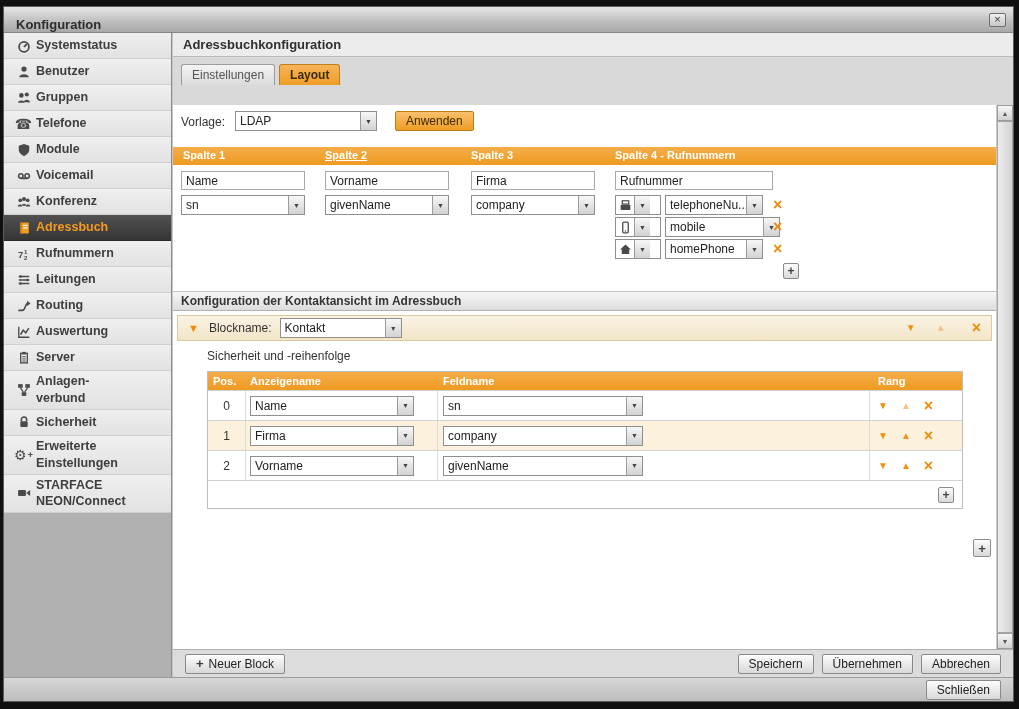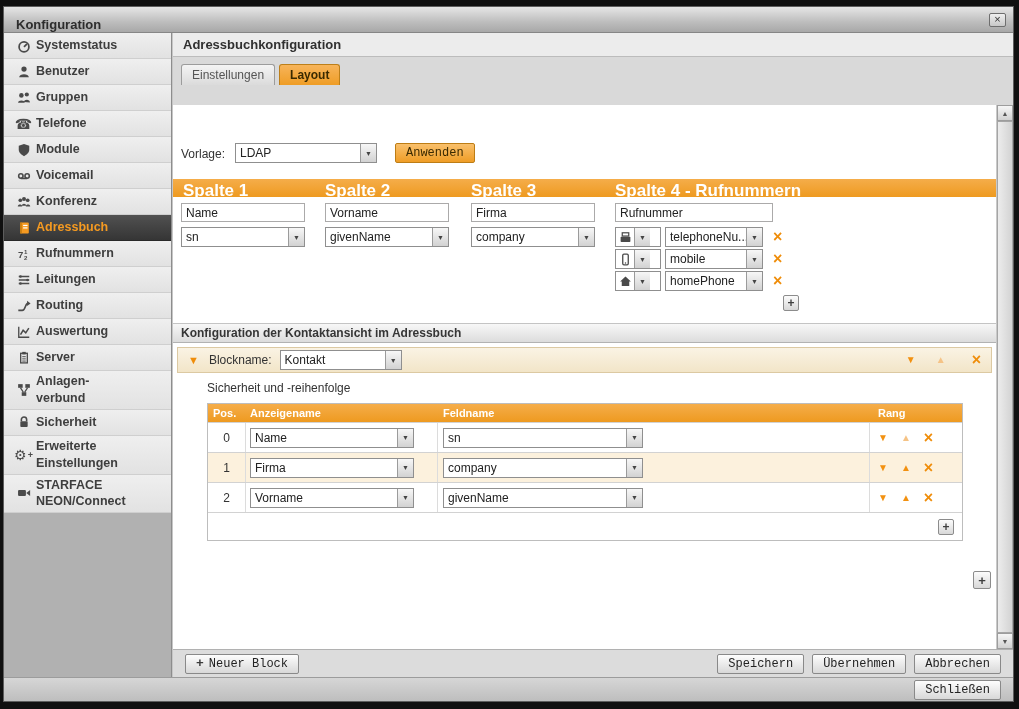"Vorlage:" .panel-content { margin-top: 32px -> none }
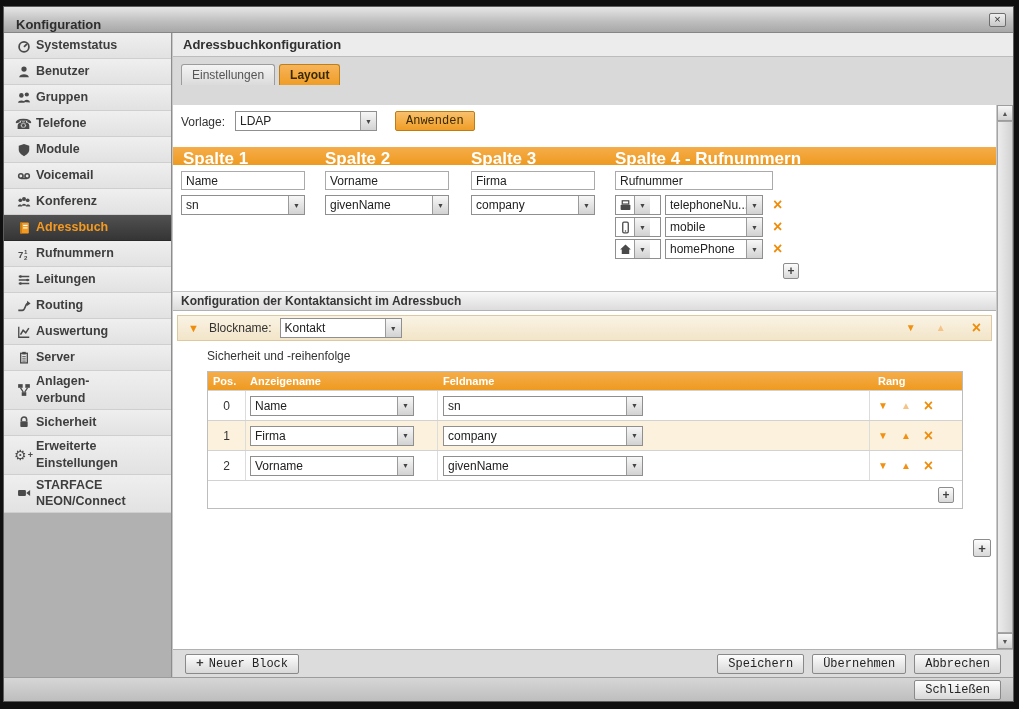"Anwenden" .btn { font-family: Liberation Mono, monospace -> Liberation Sans, sans-serif }
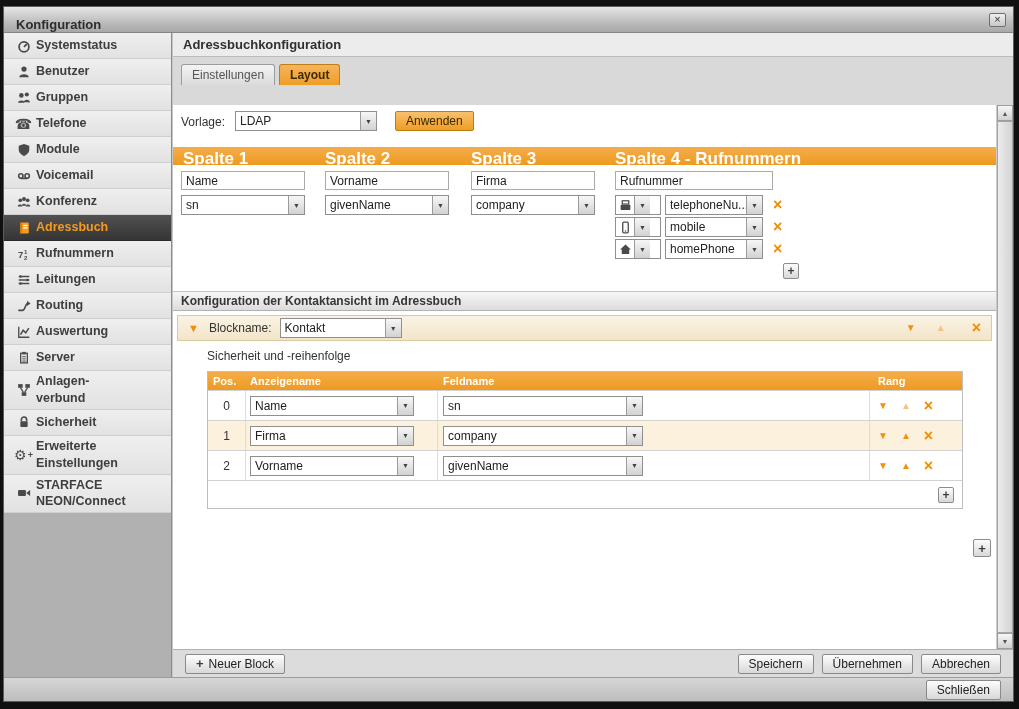"Spalte 1" .orange-bar { font-size: 17px -> 11px }
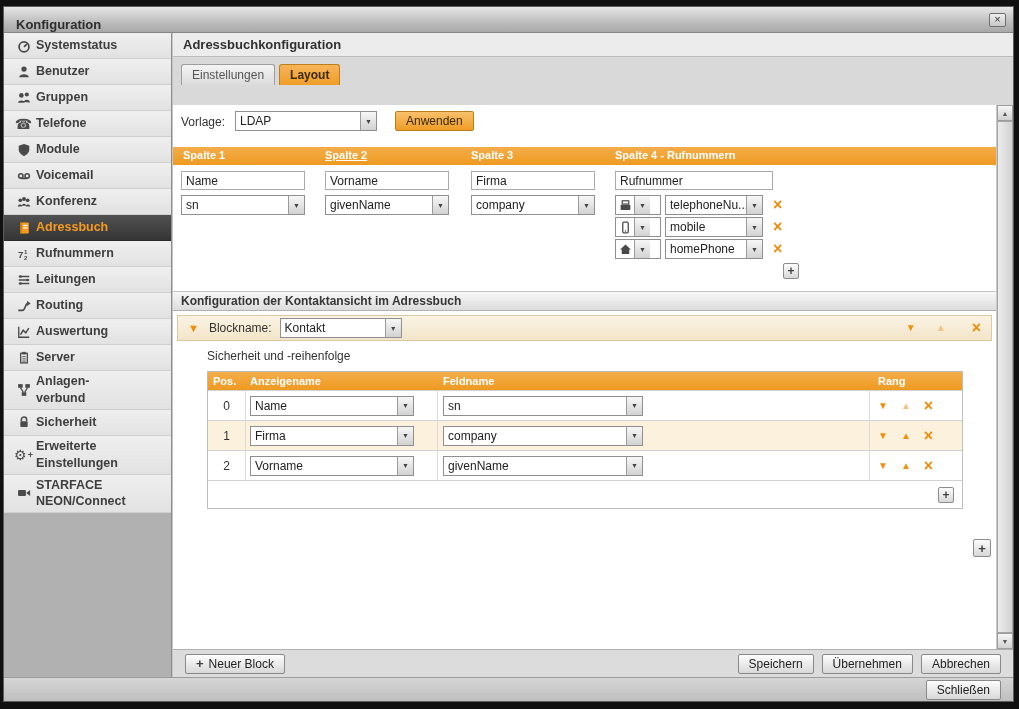"mobile" div.sel { width: 98px -> 115px }
